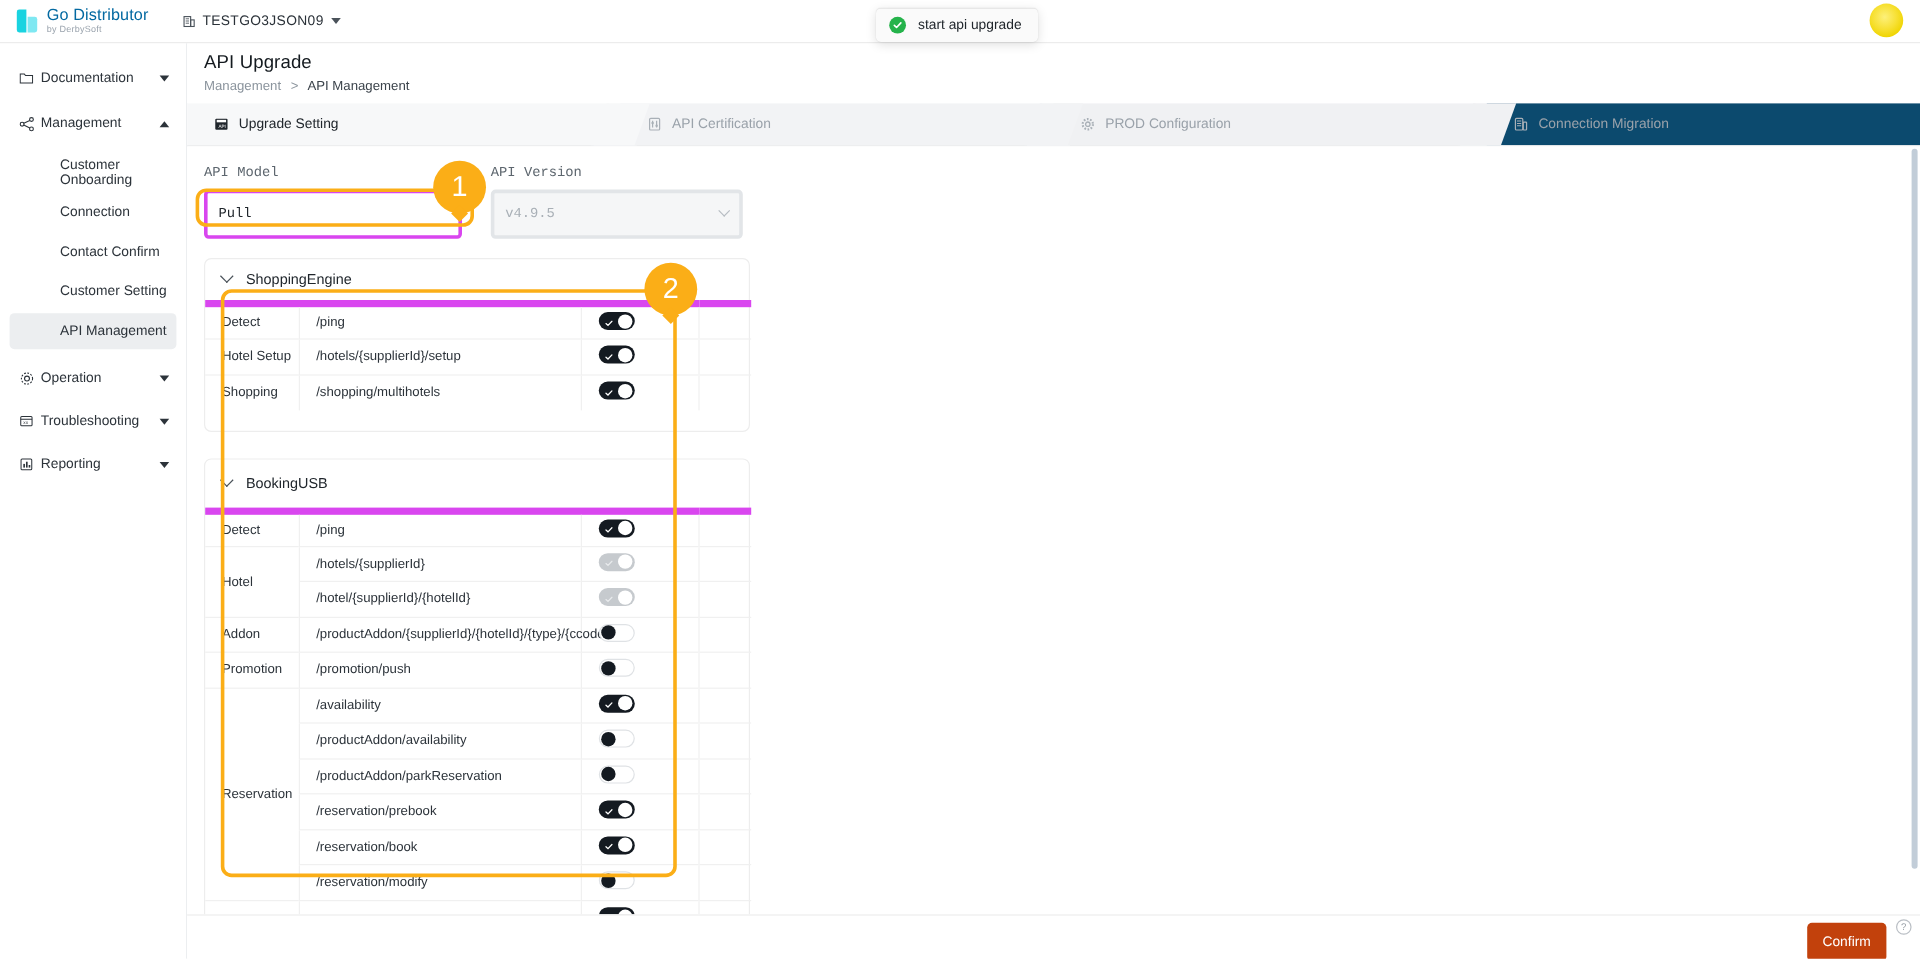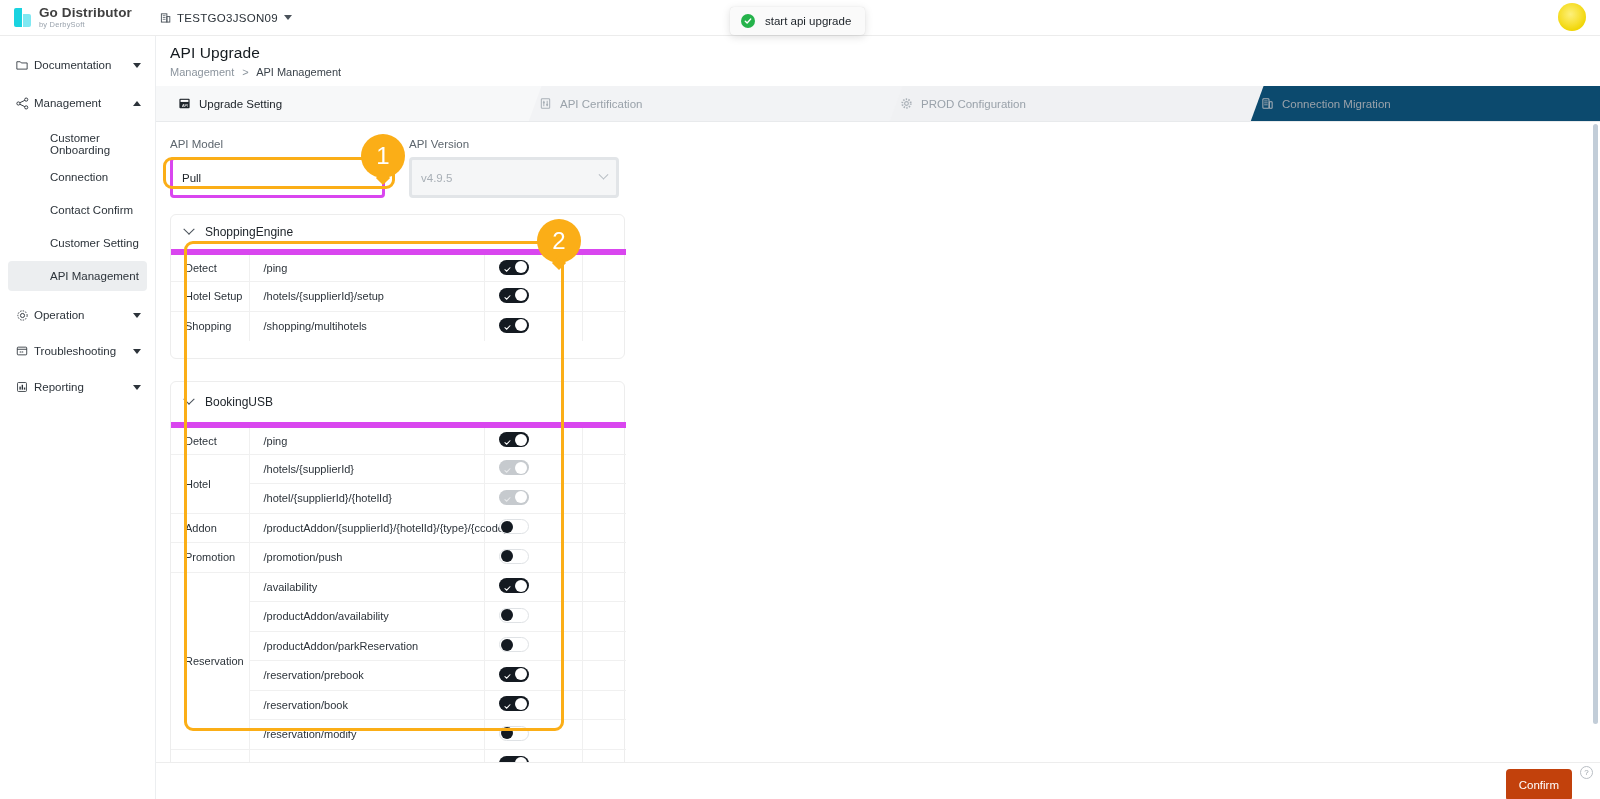"Go Distributor" .logo-title { color: #404040 -> #0369a1; font-weight: bold -> normal }
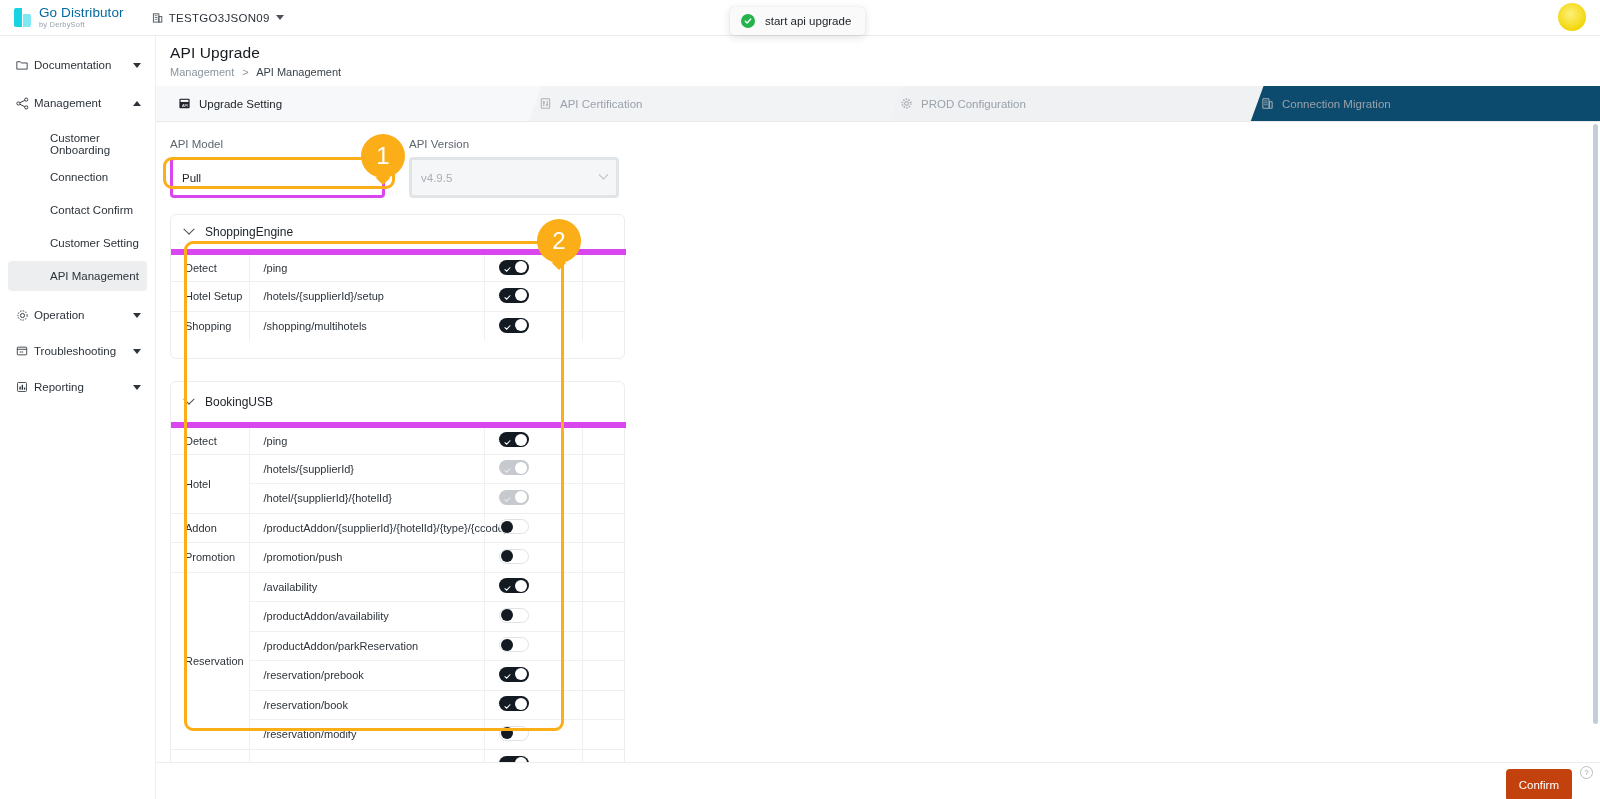"API Model" .field { font-family: none -> Liberation Mono, monospace }
